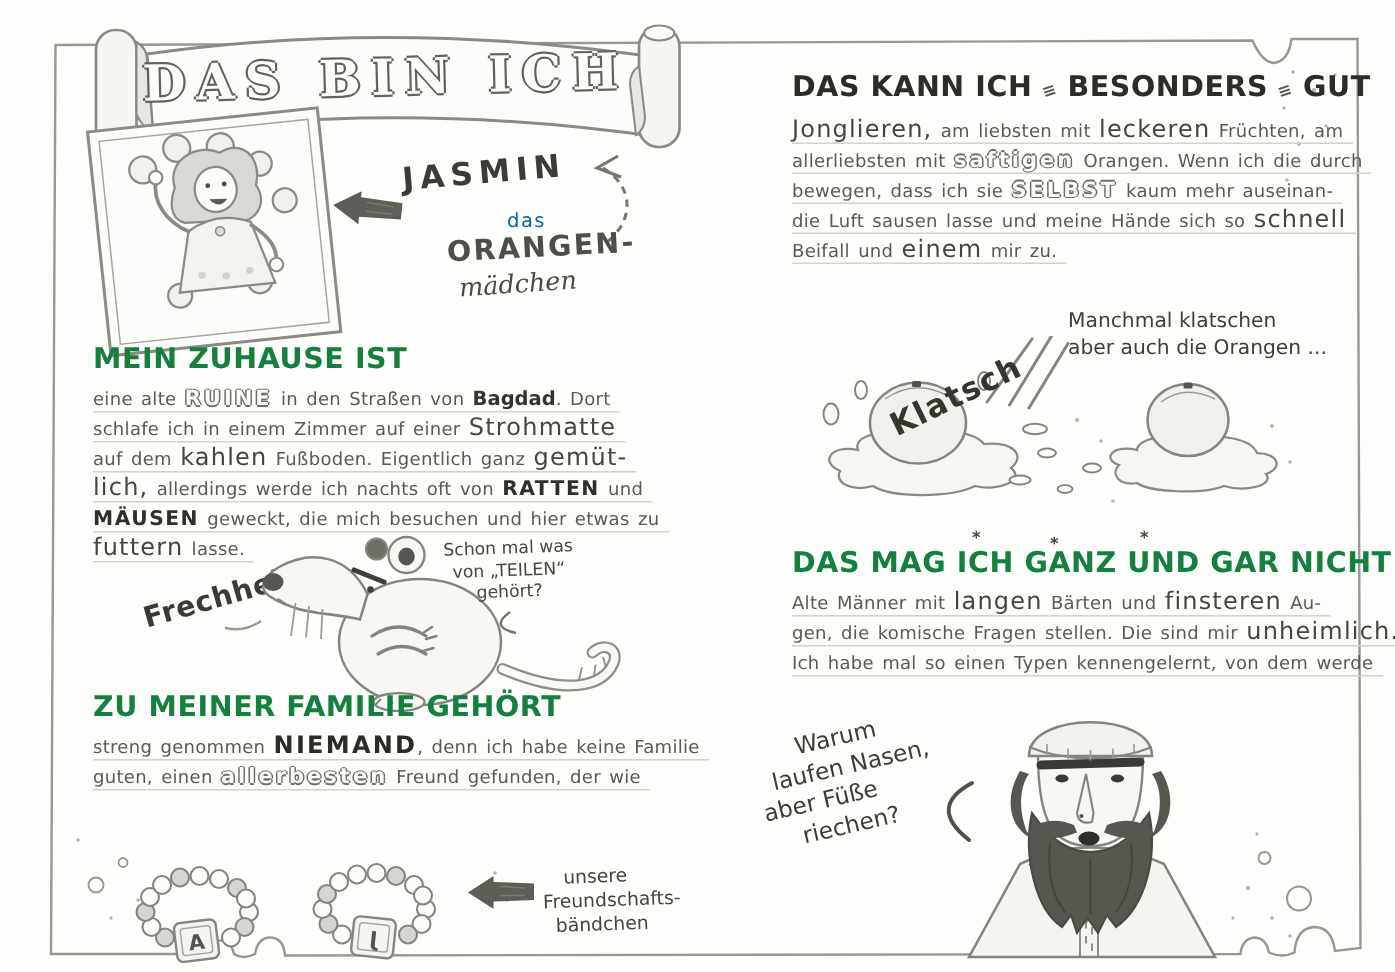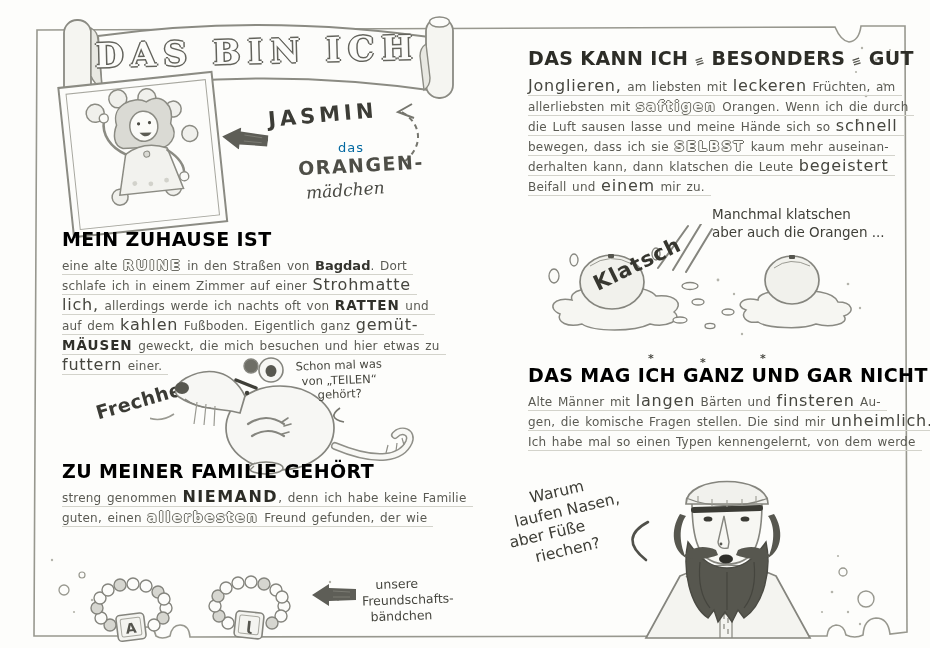"die Luft sausen lasse und" div.tline { order: before "bewegen, dass ich sie SELBST" -> after "bewegen, dass ich sie SELBST" }
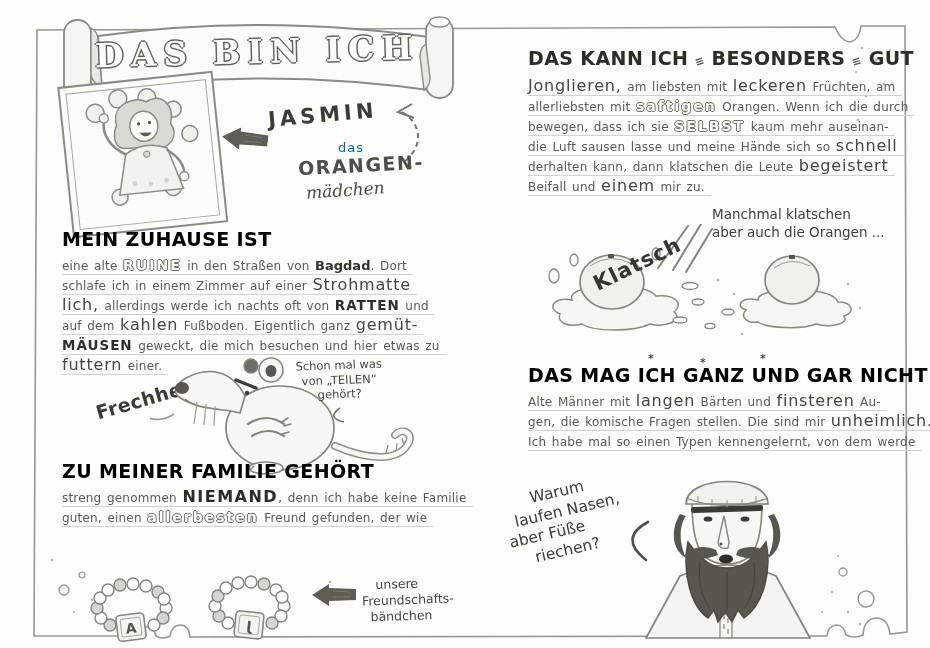"derhalten kann, dann klatschen die" div.tline { html: <div><span>derhalten kann, dann klatschen die Leute </span><span>begeistert</span></div> -> none }
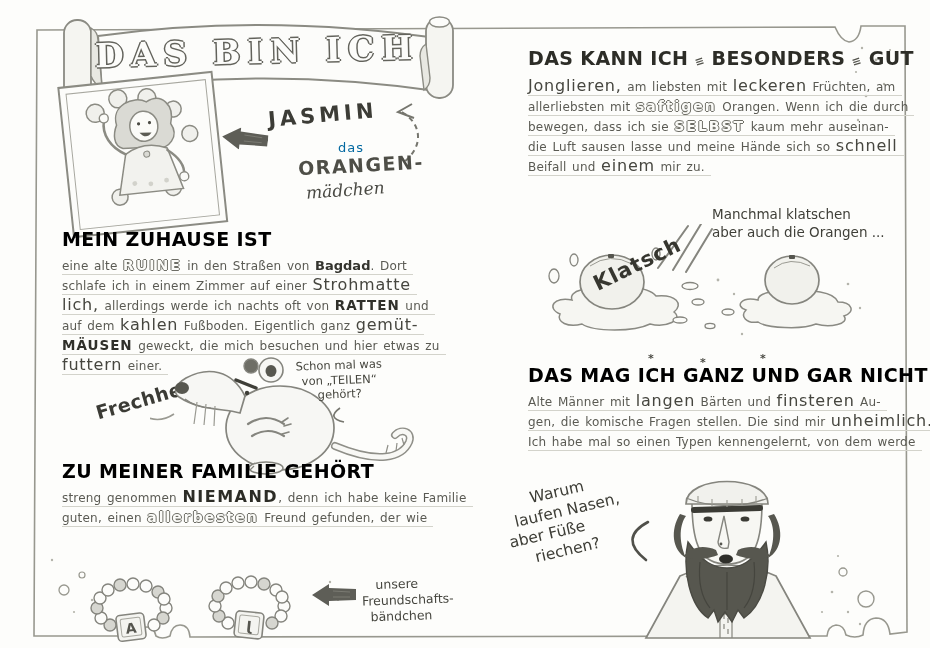"MEIN ZUHAUSE IST" .heading { color: #000000 -> #15803d }
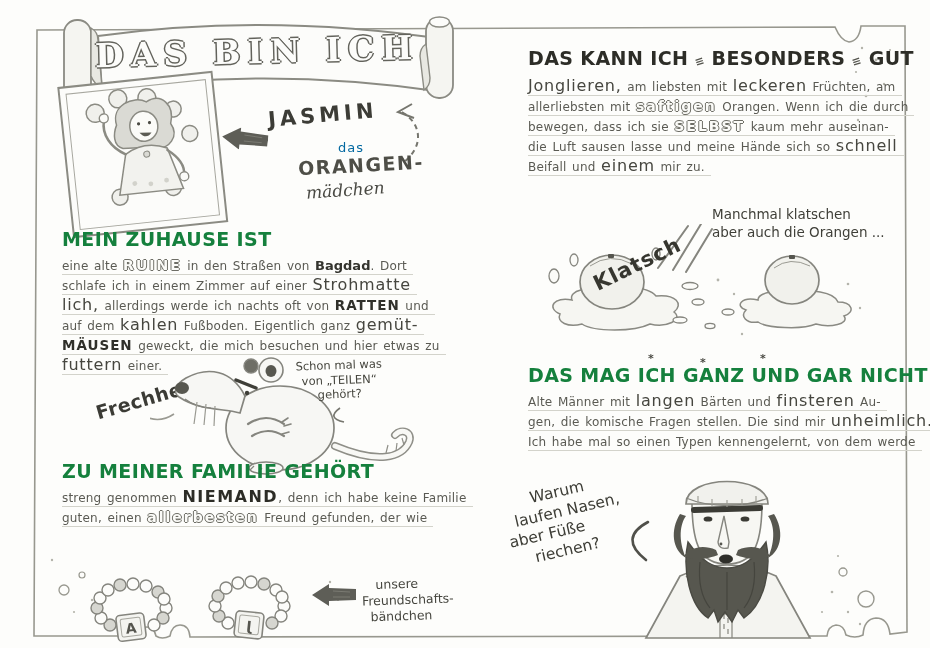"lich, allerdings werde ich nachts" div.tline { order: before "auf dem kahlen Fußboden. Eigentlich" -> after "auf dem kahlen Fußboden. Eigentlich" }
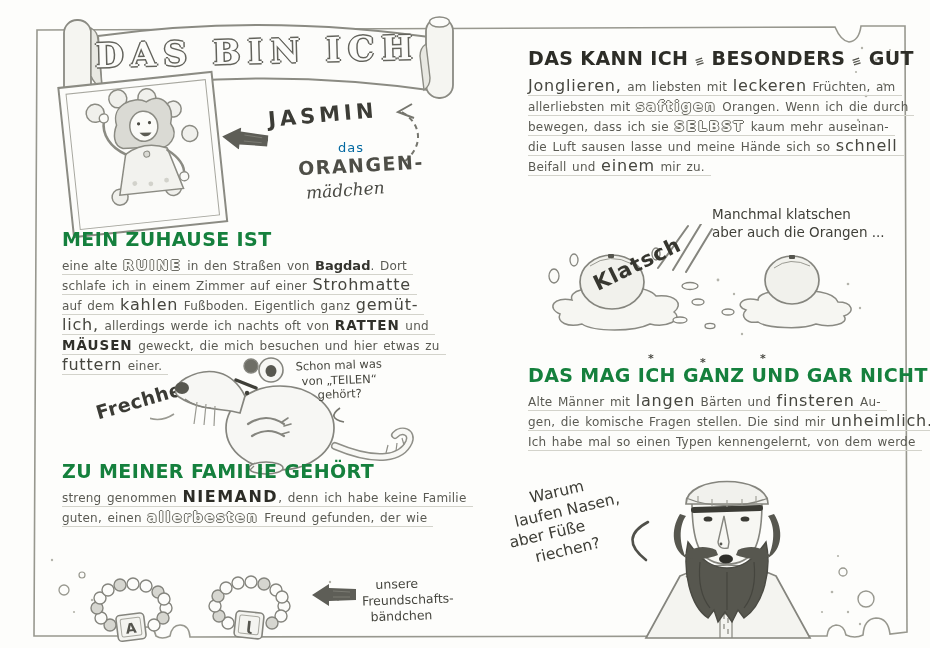"einer." span.w-plain { text: einer -> lasse }
